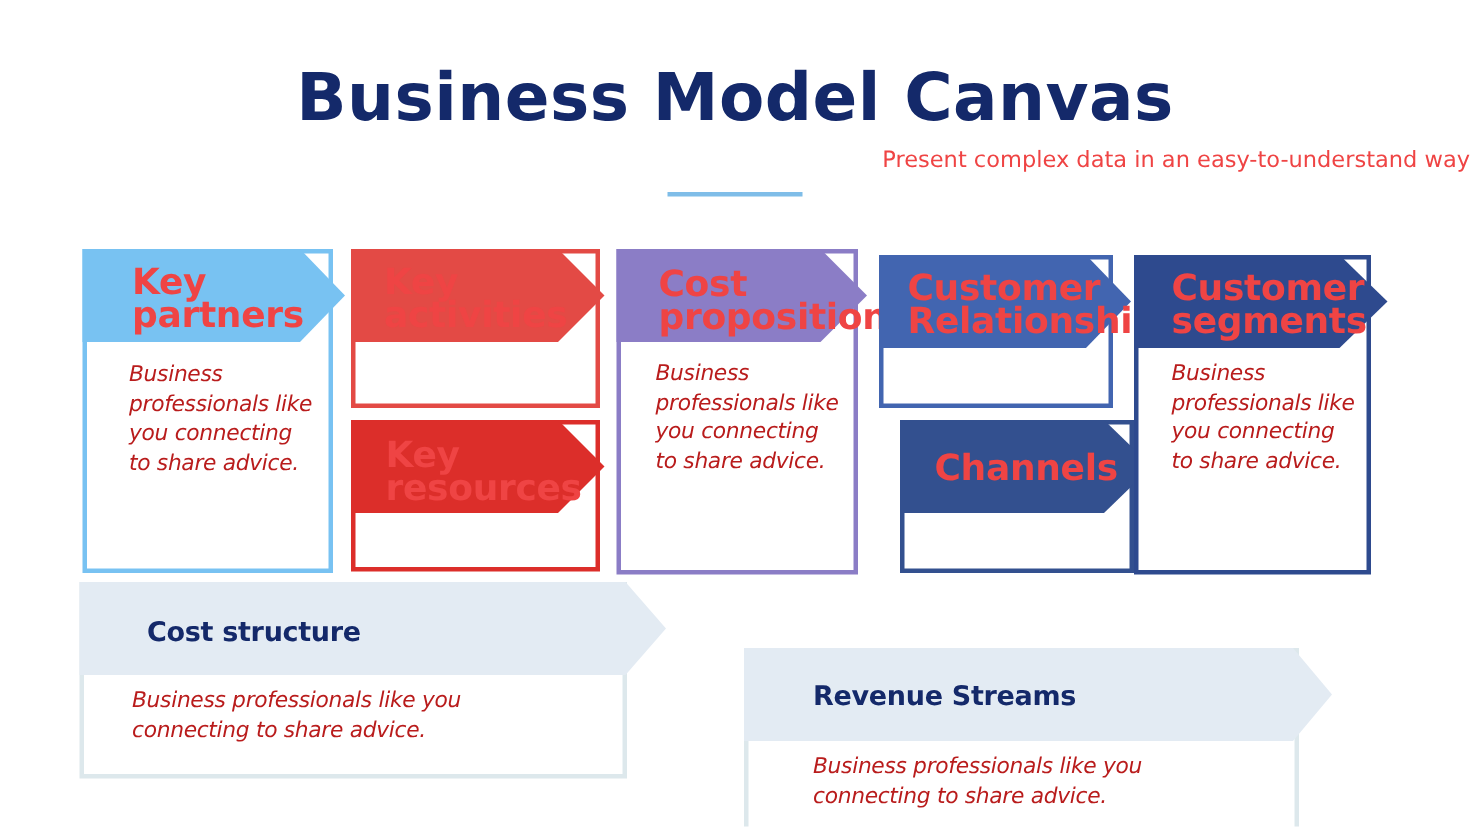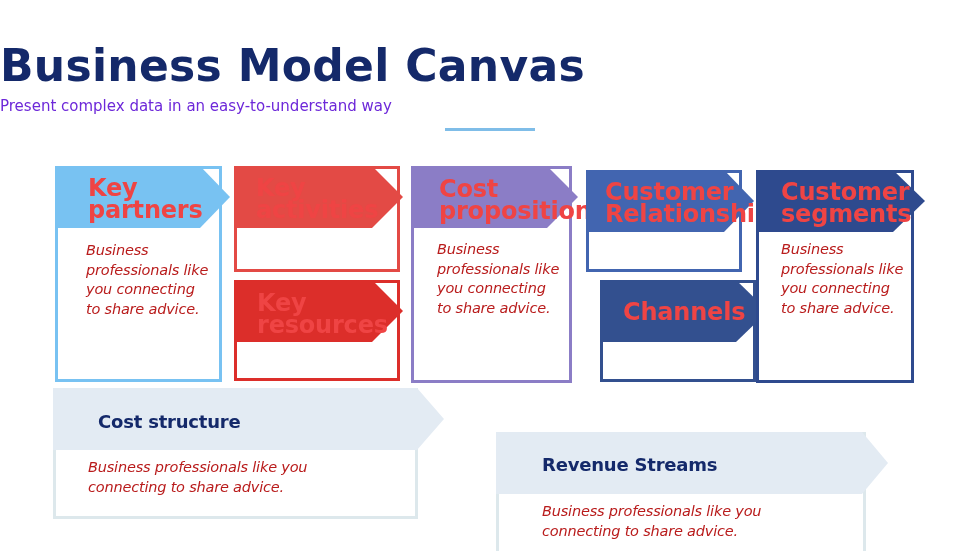"Business Model Canvas" .title { text-align: left -> center }
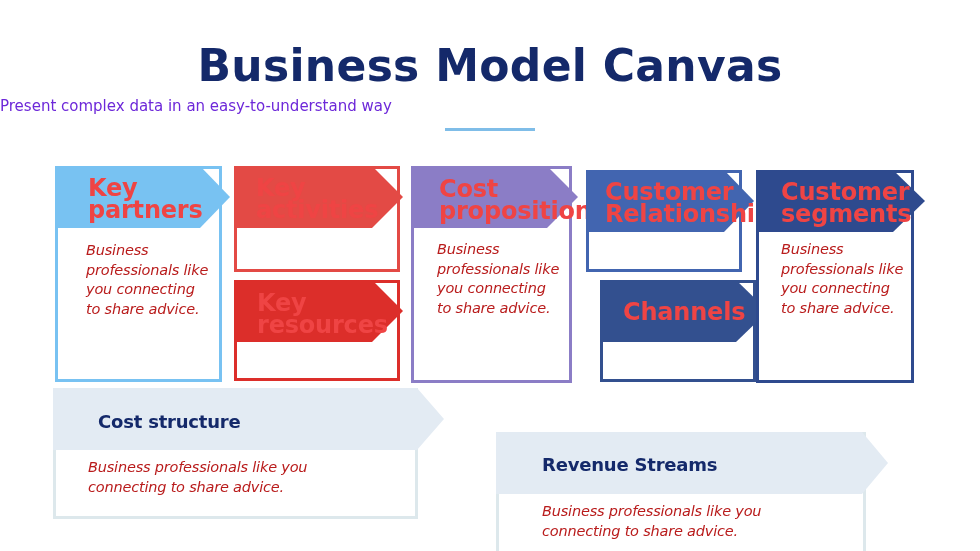"Present complex data in an" .subtitle { color: #6d28d9 -> #ef4444; text-align: left -> right }
